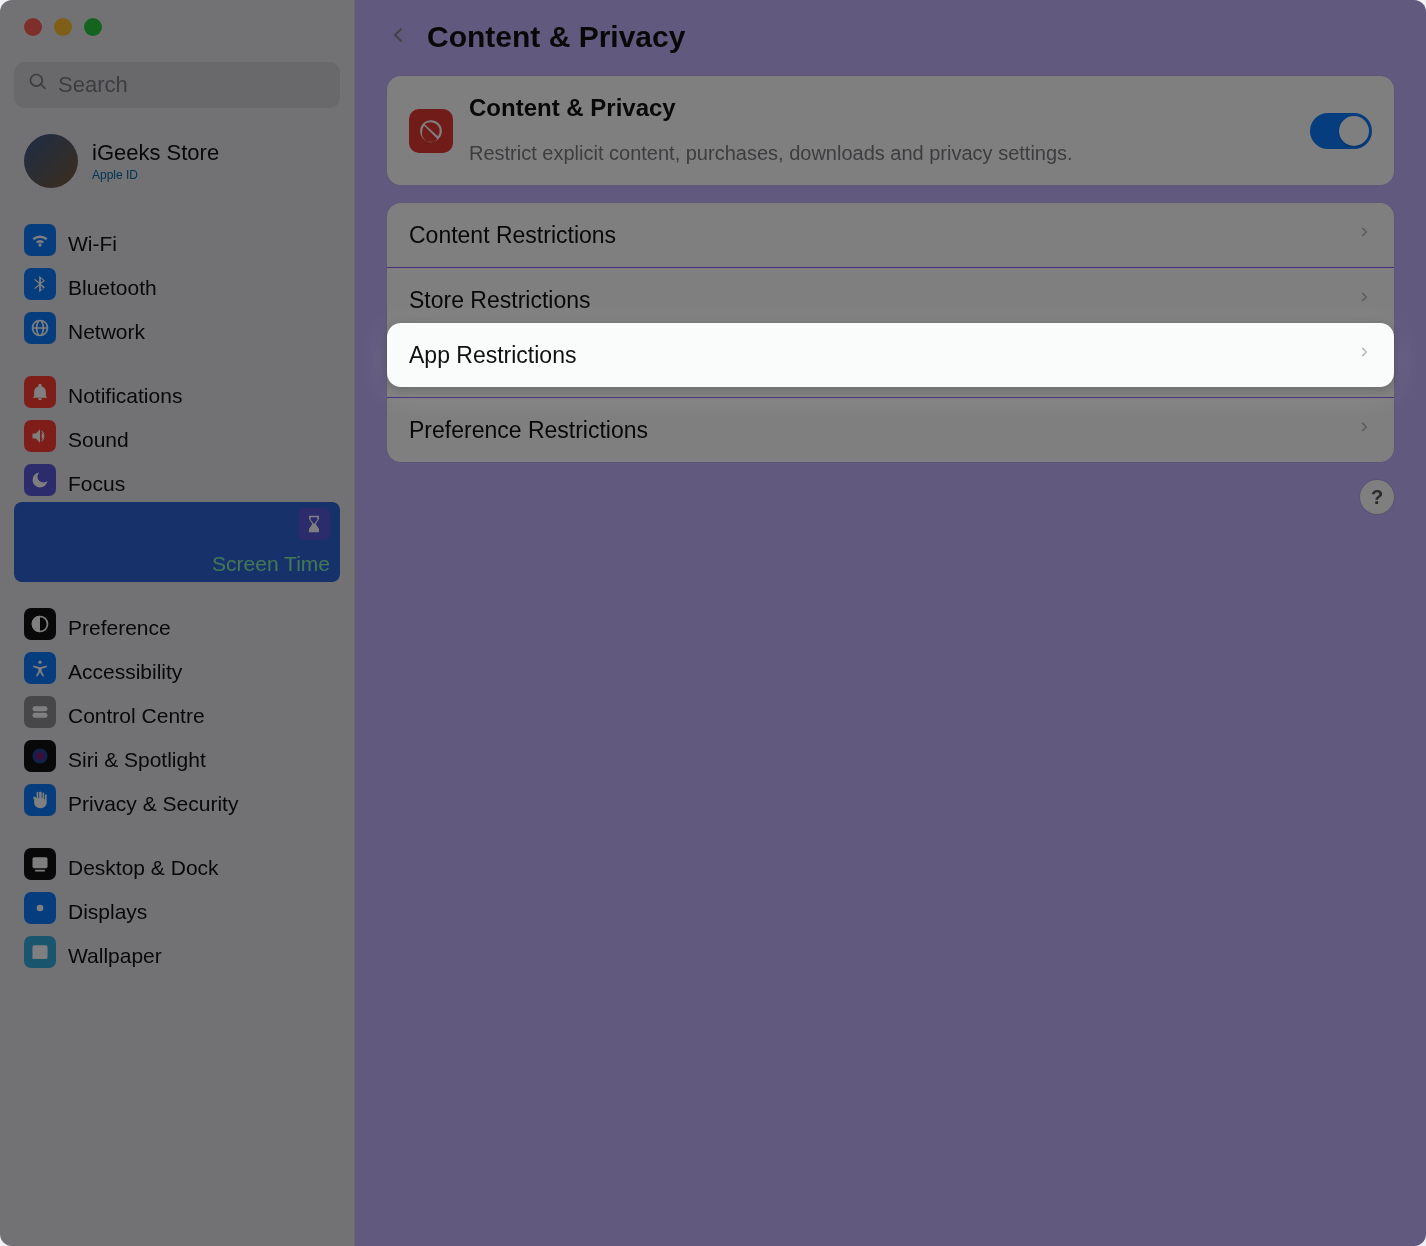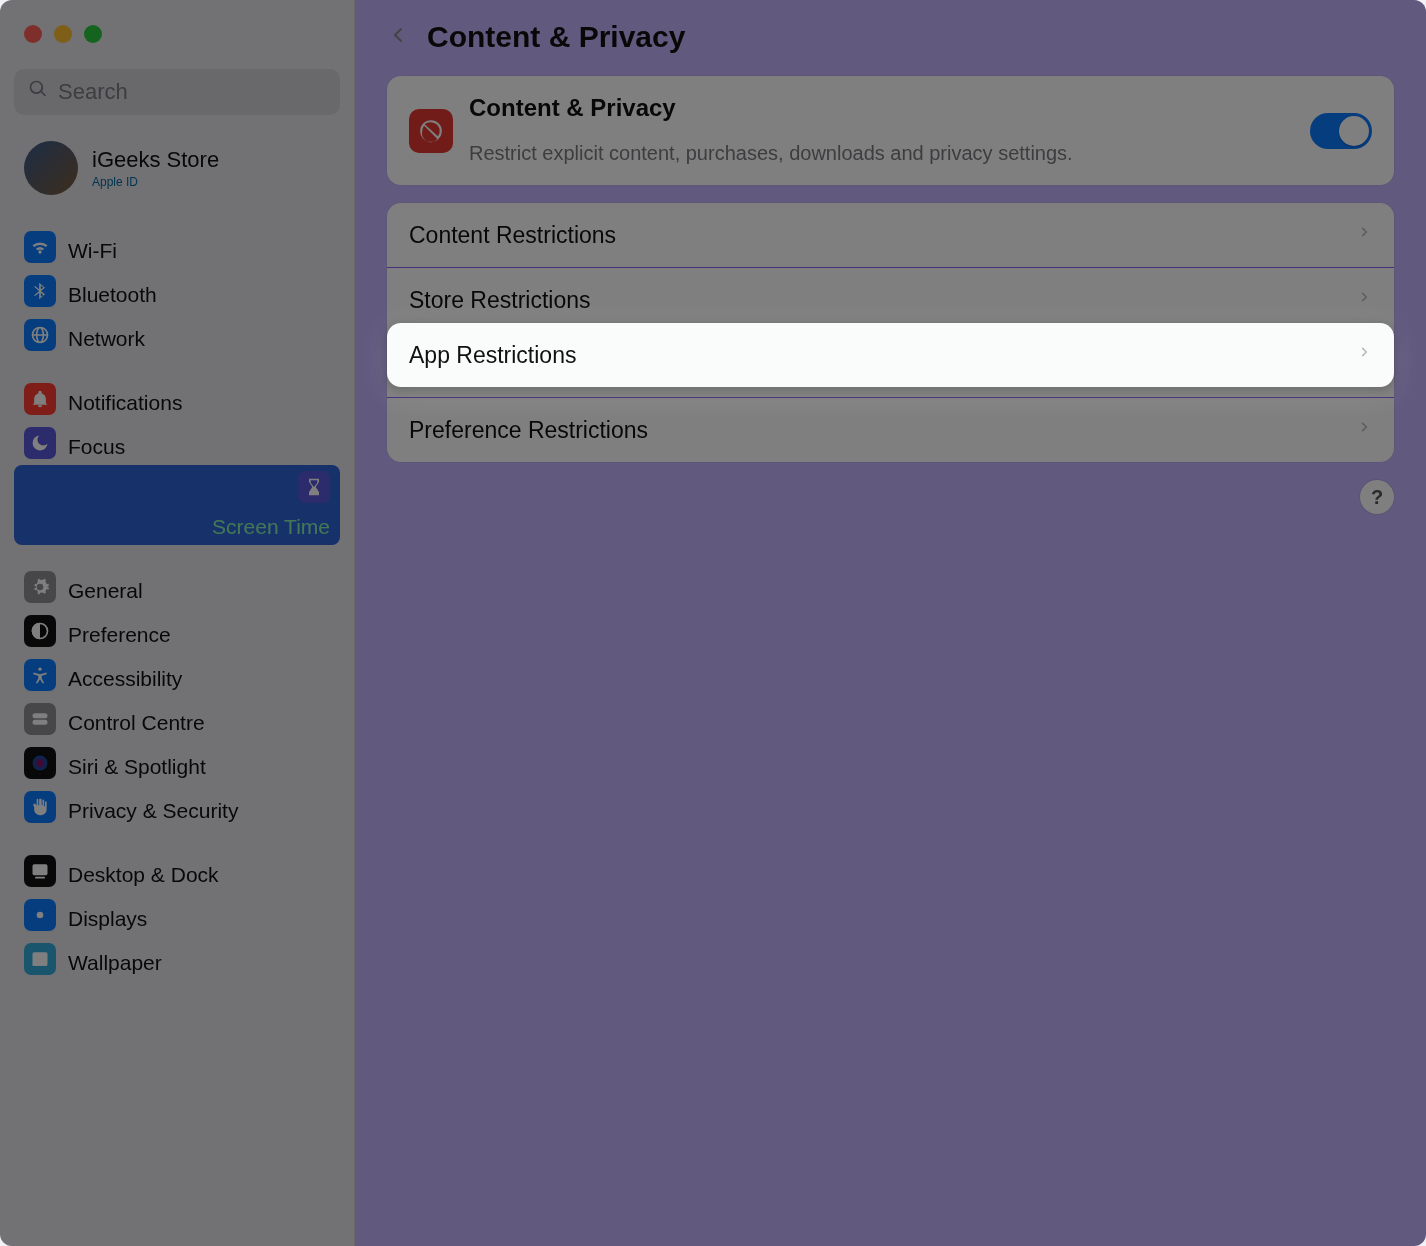"Search" .sidebar { padding-top: 25px -> 18px }
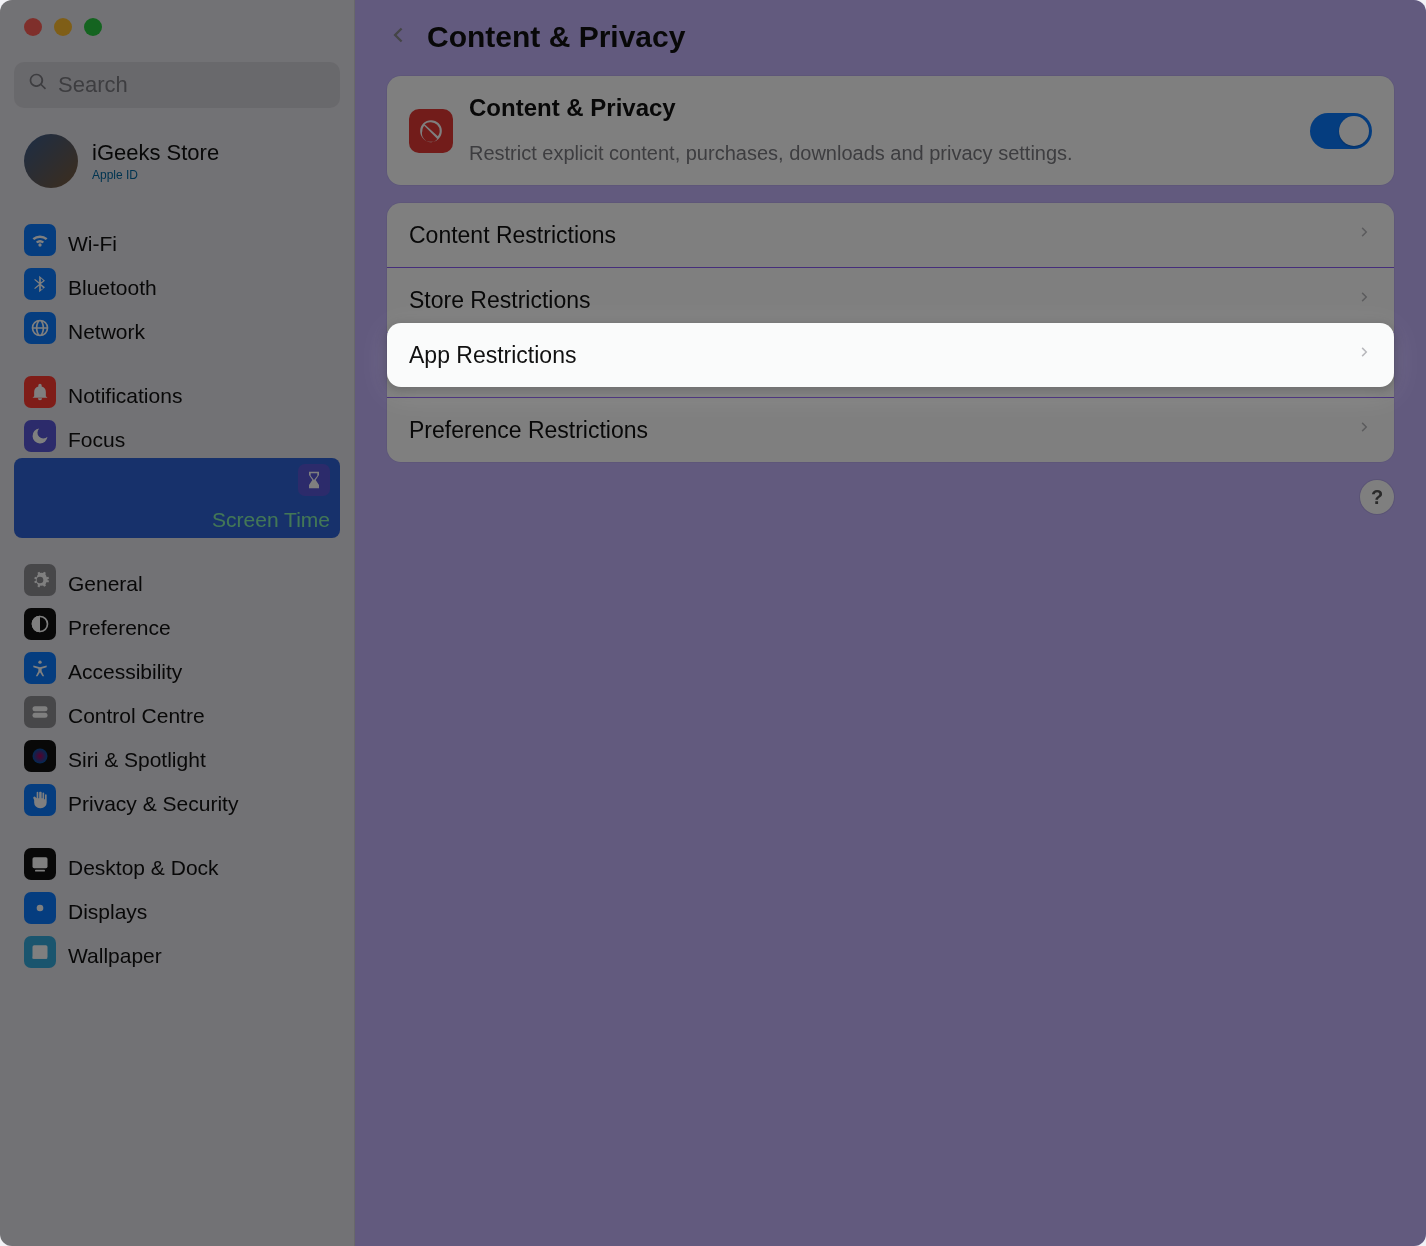"Sound" div.nav-item { html: none -> <div> <div> <svg> <path></path> </svg> </div> <span>Sound</span> </div> }
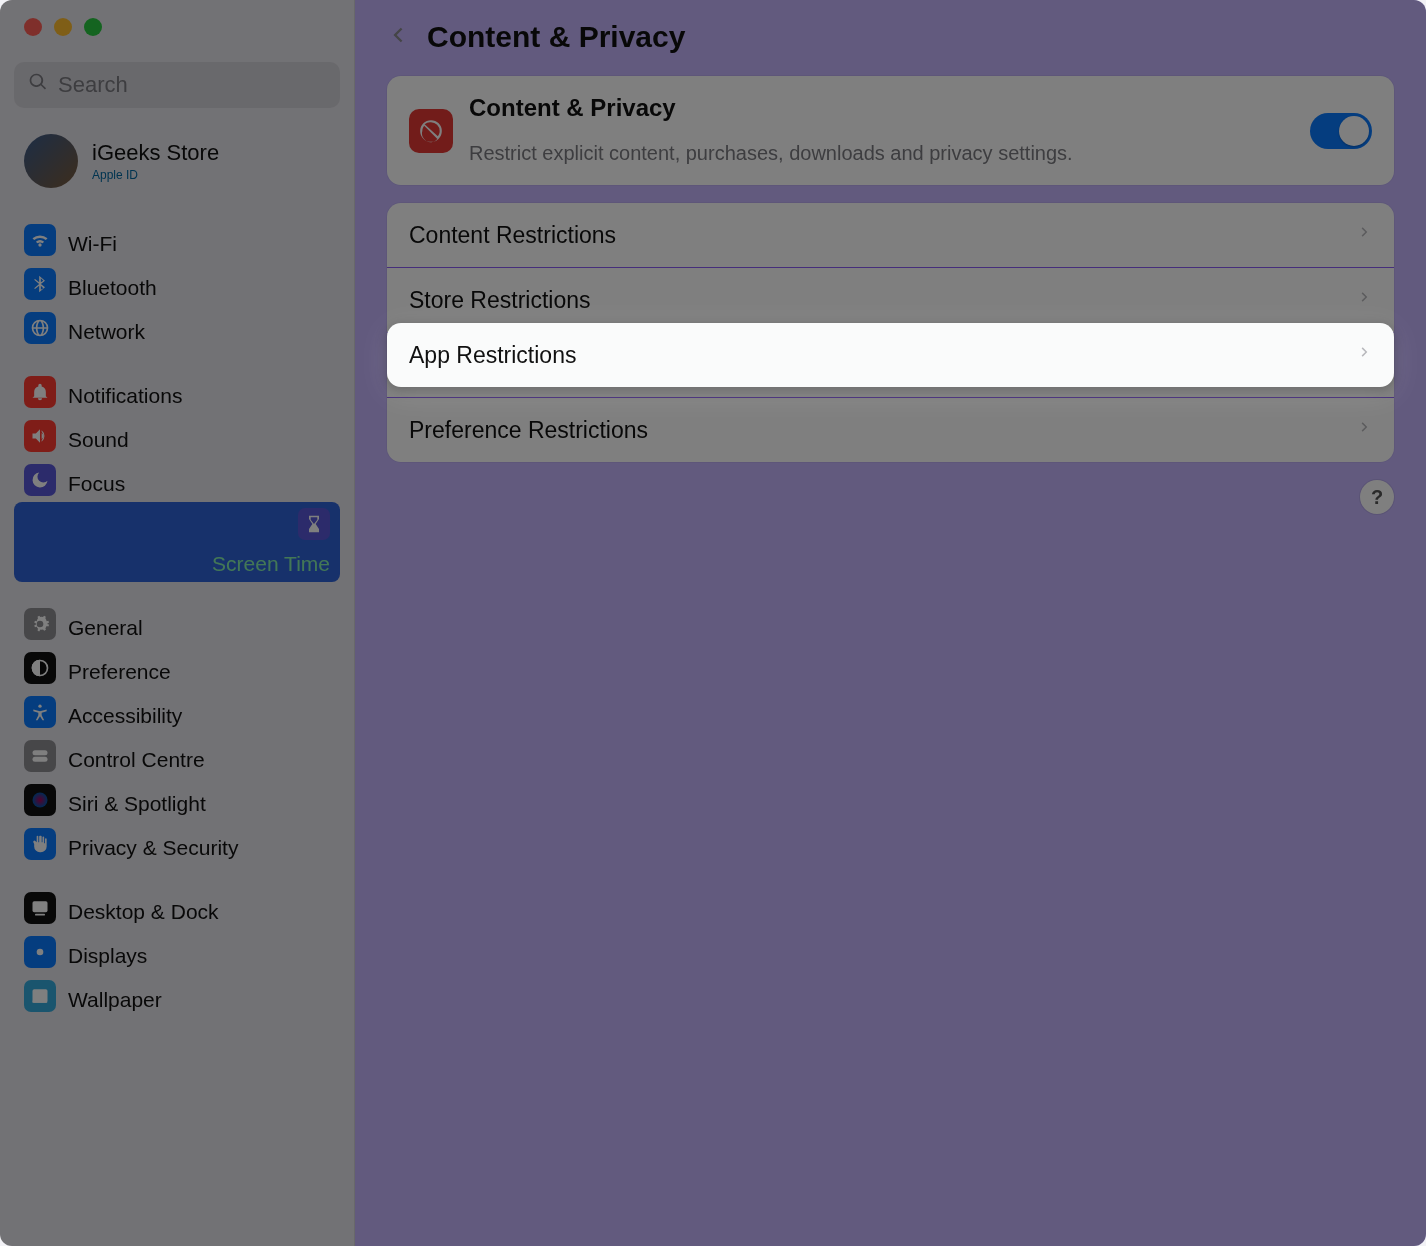"General" div.nav-item { html: <div> <div> <svg> <path></path> </svg> </div> <span>General</span> </div> -> none }
